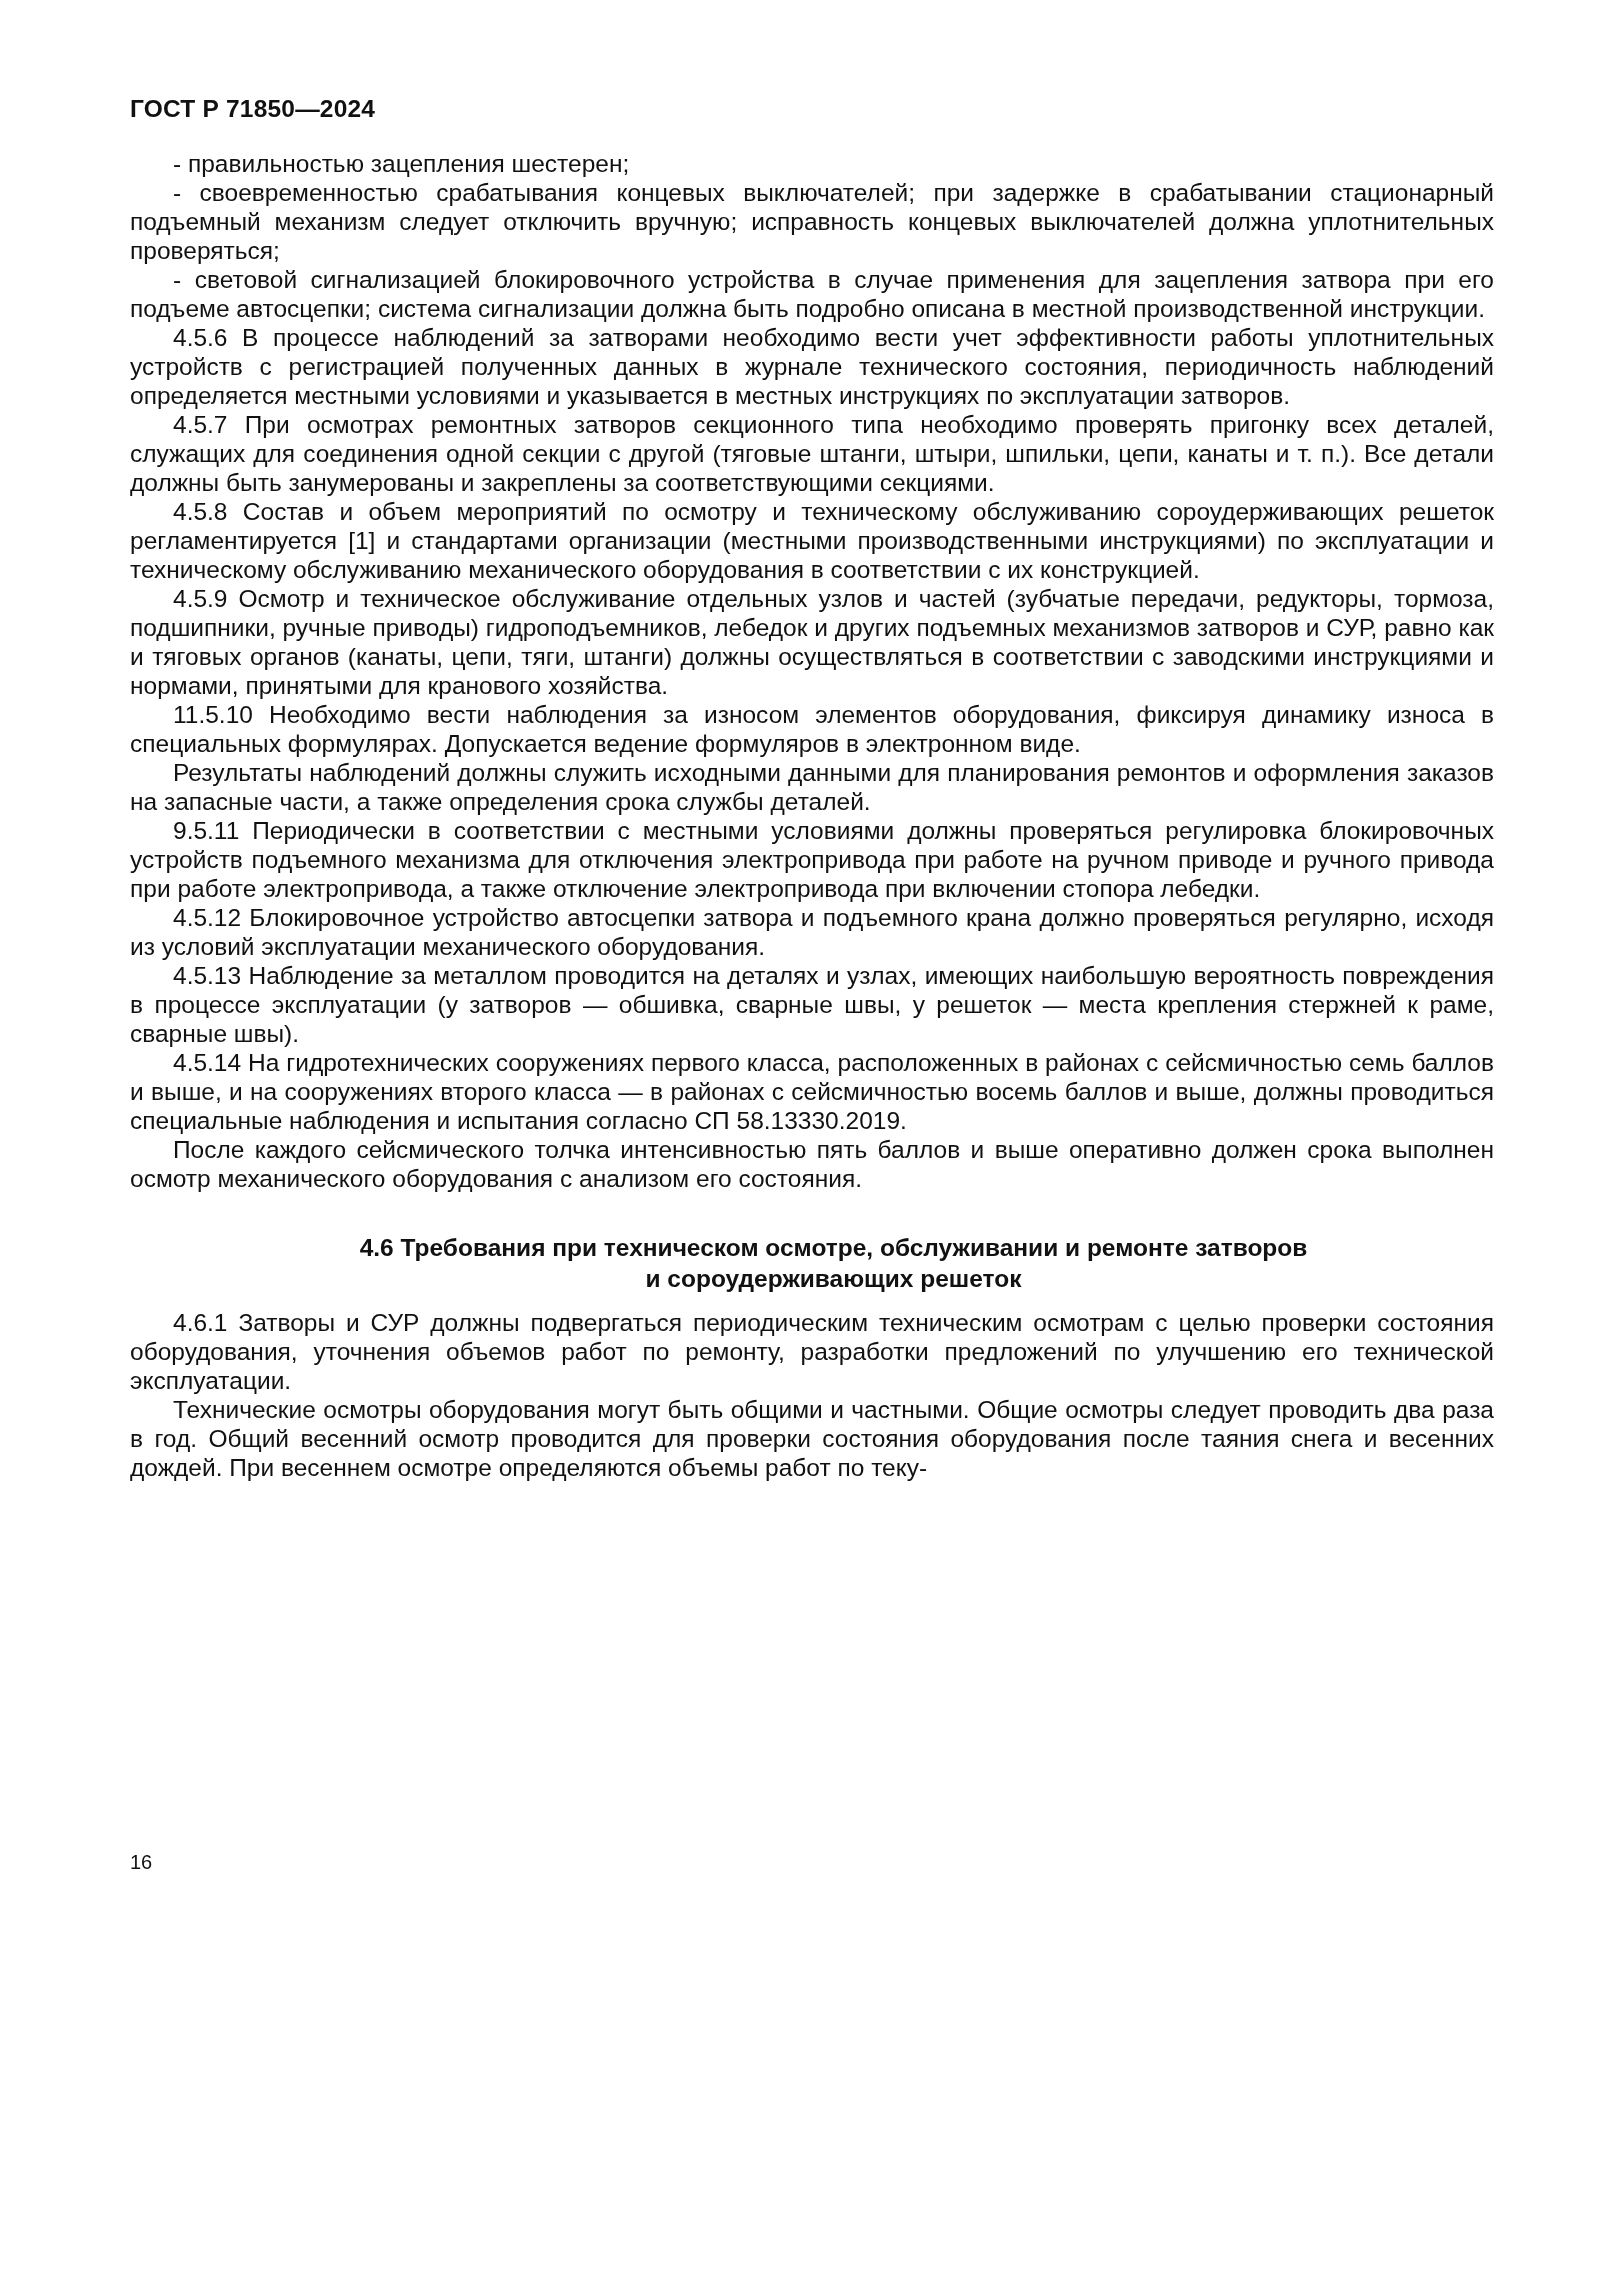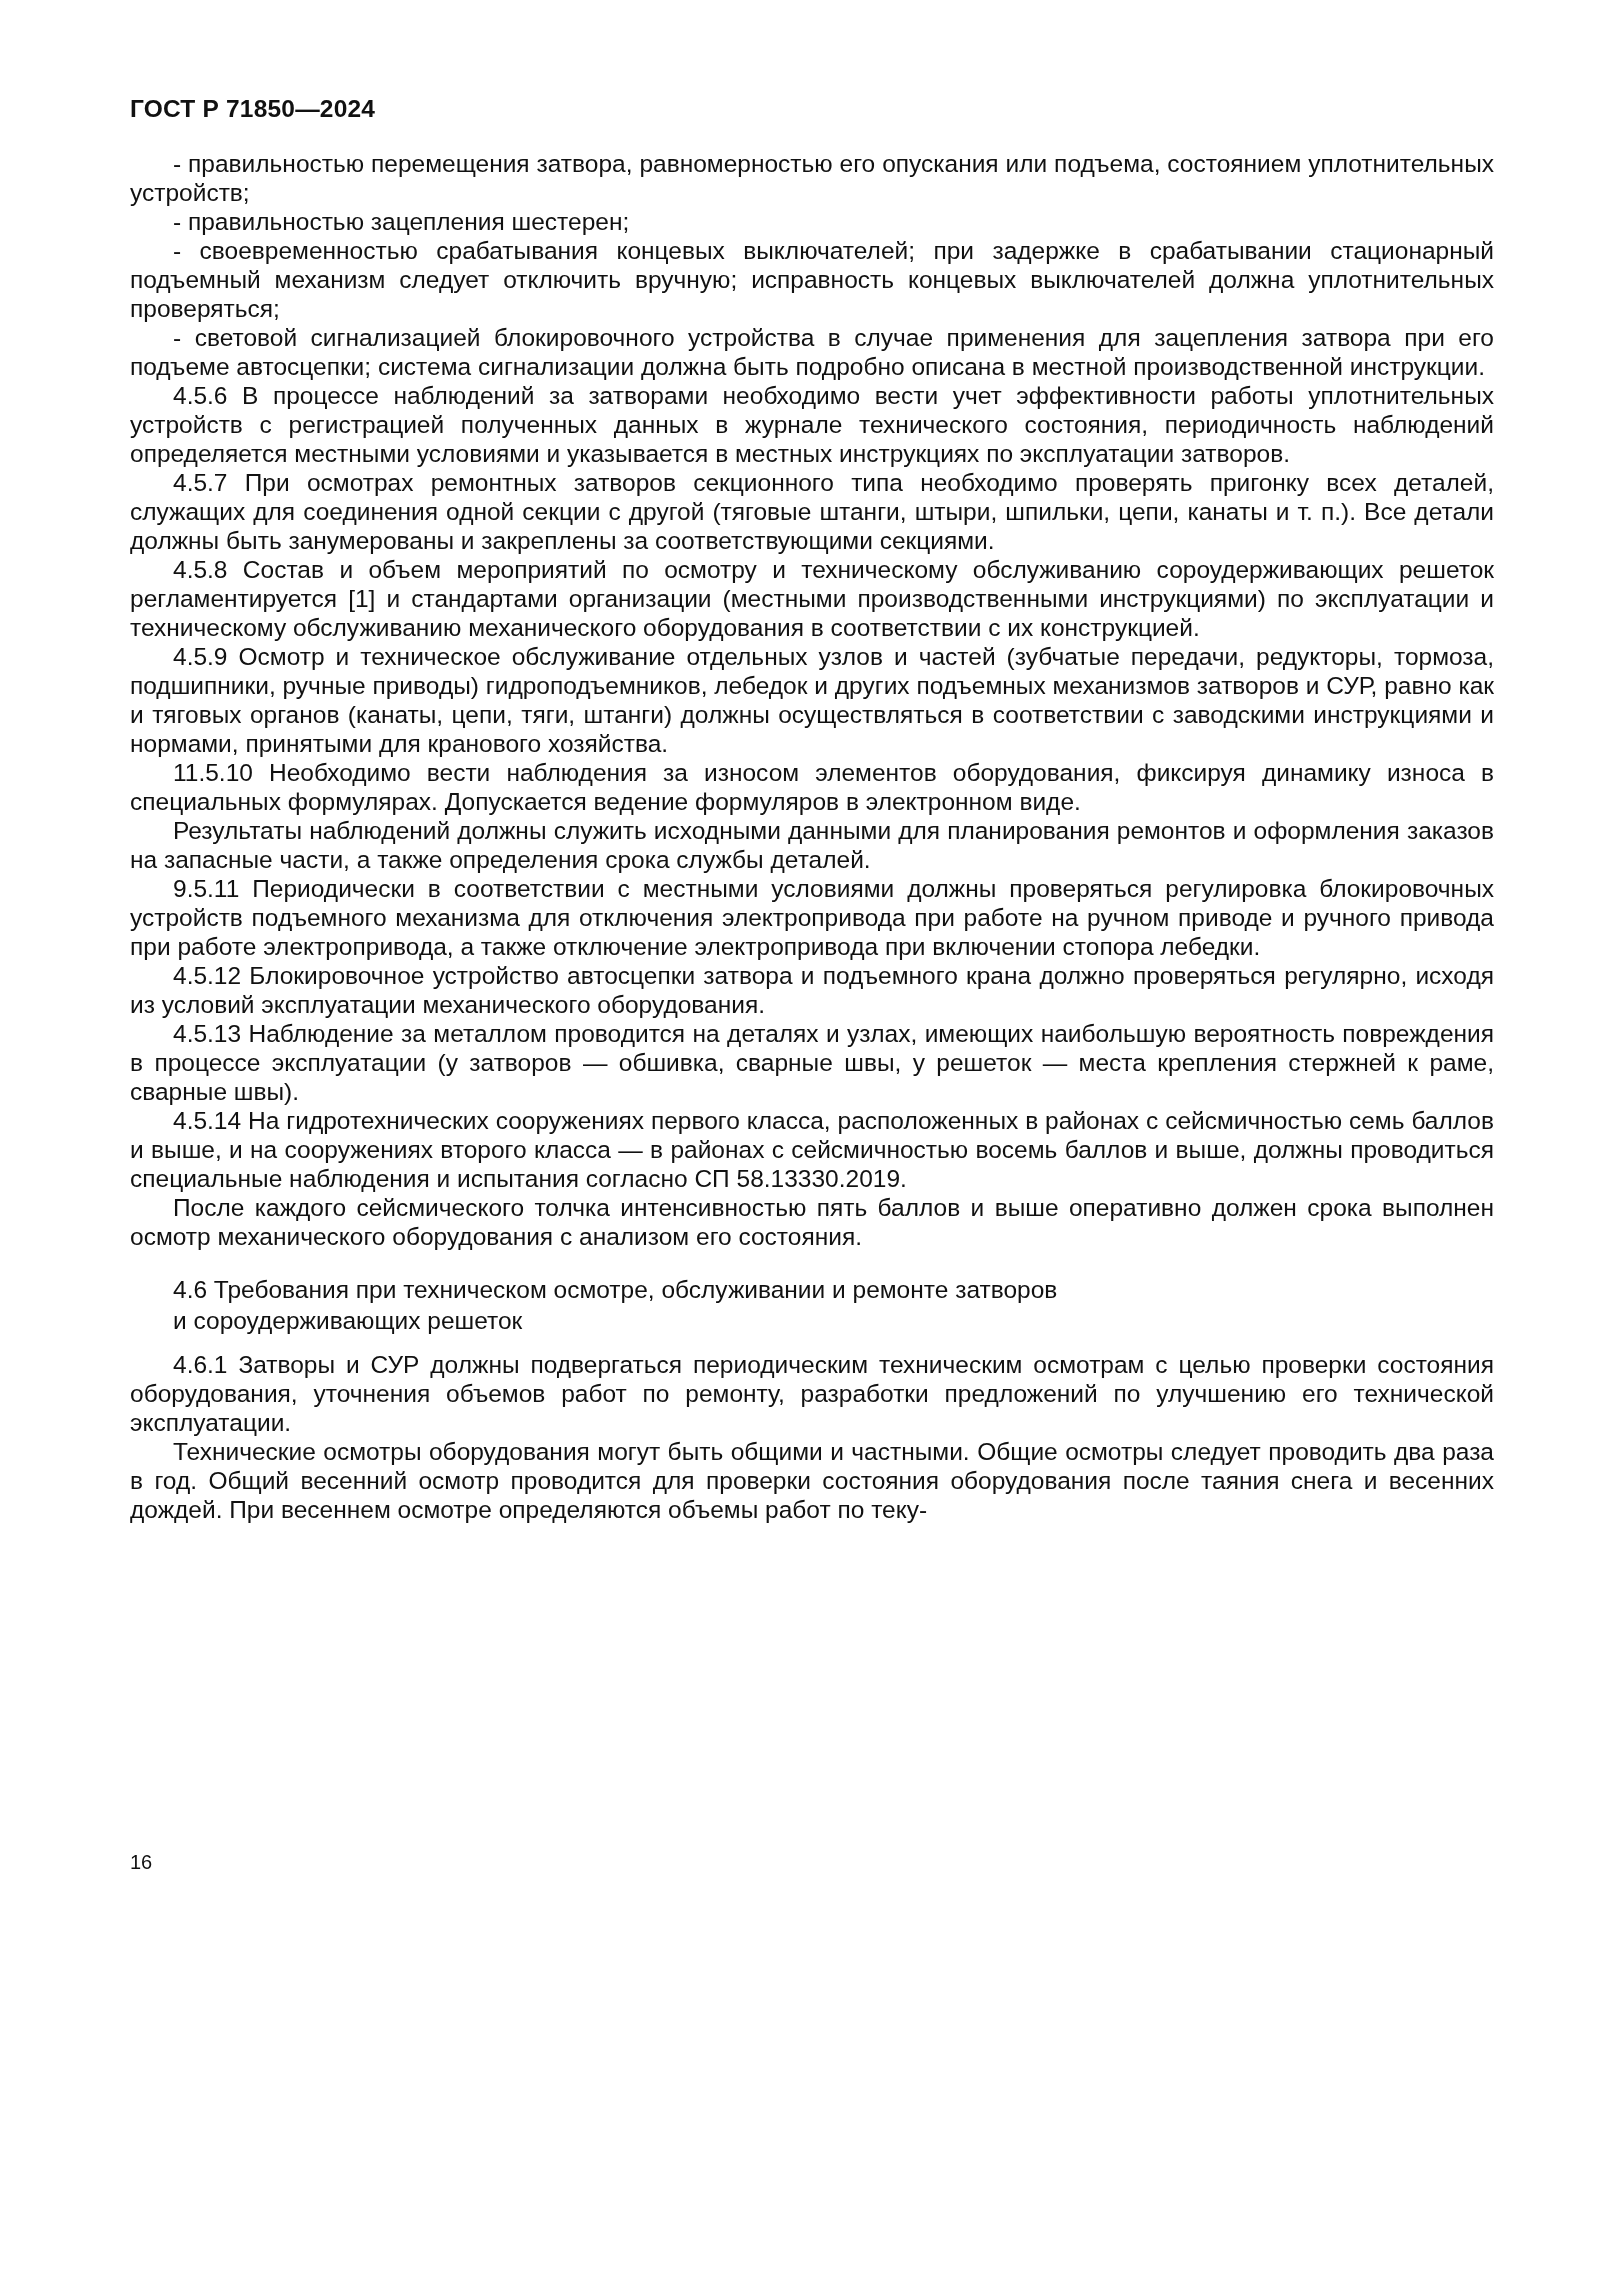"- правильностью перемещения затвора," p.li { html: <p>- правильностью перемещения затвора, равномерностью его опускания или подъема, состоянием уплотнительных устройств;</p> -> none }
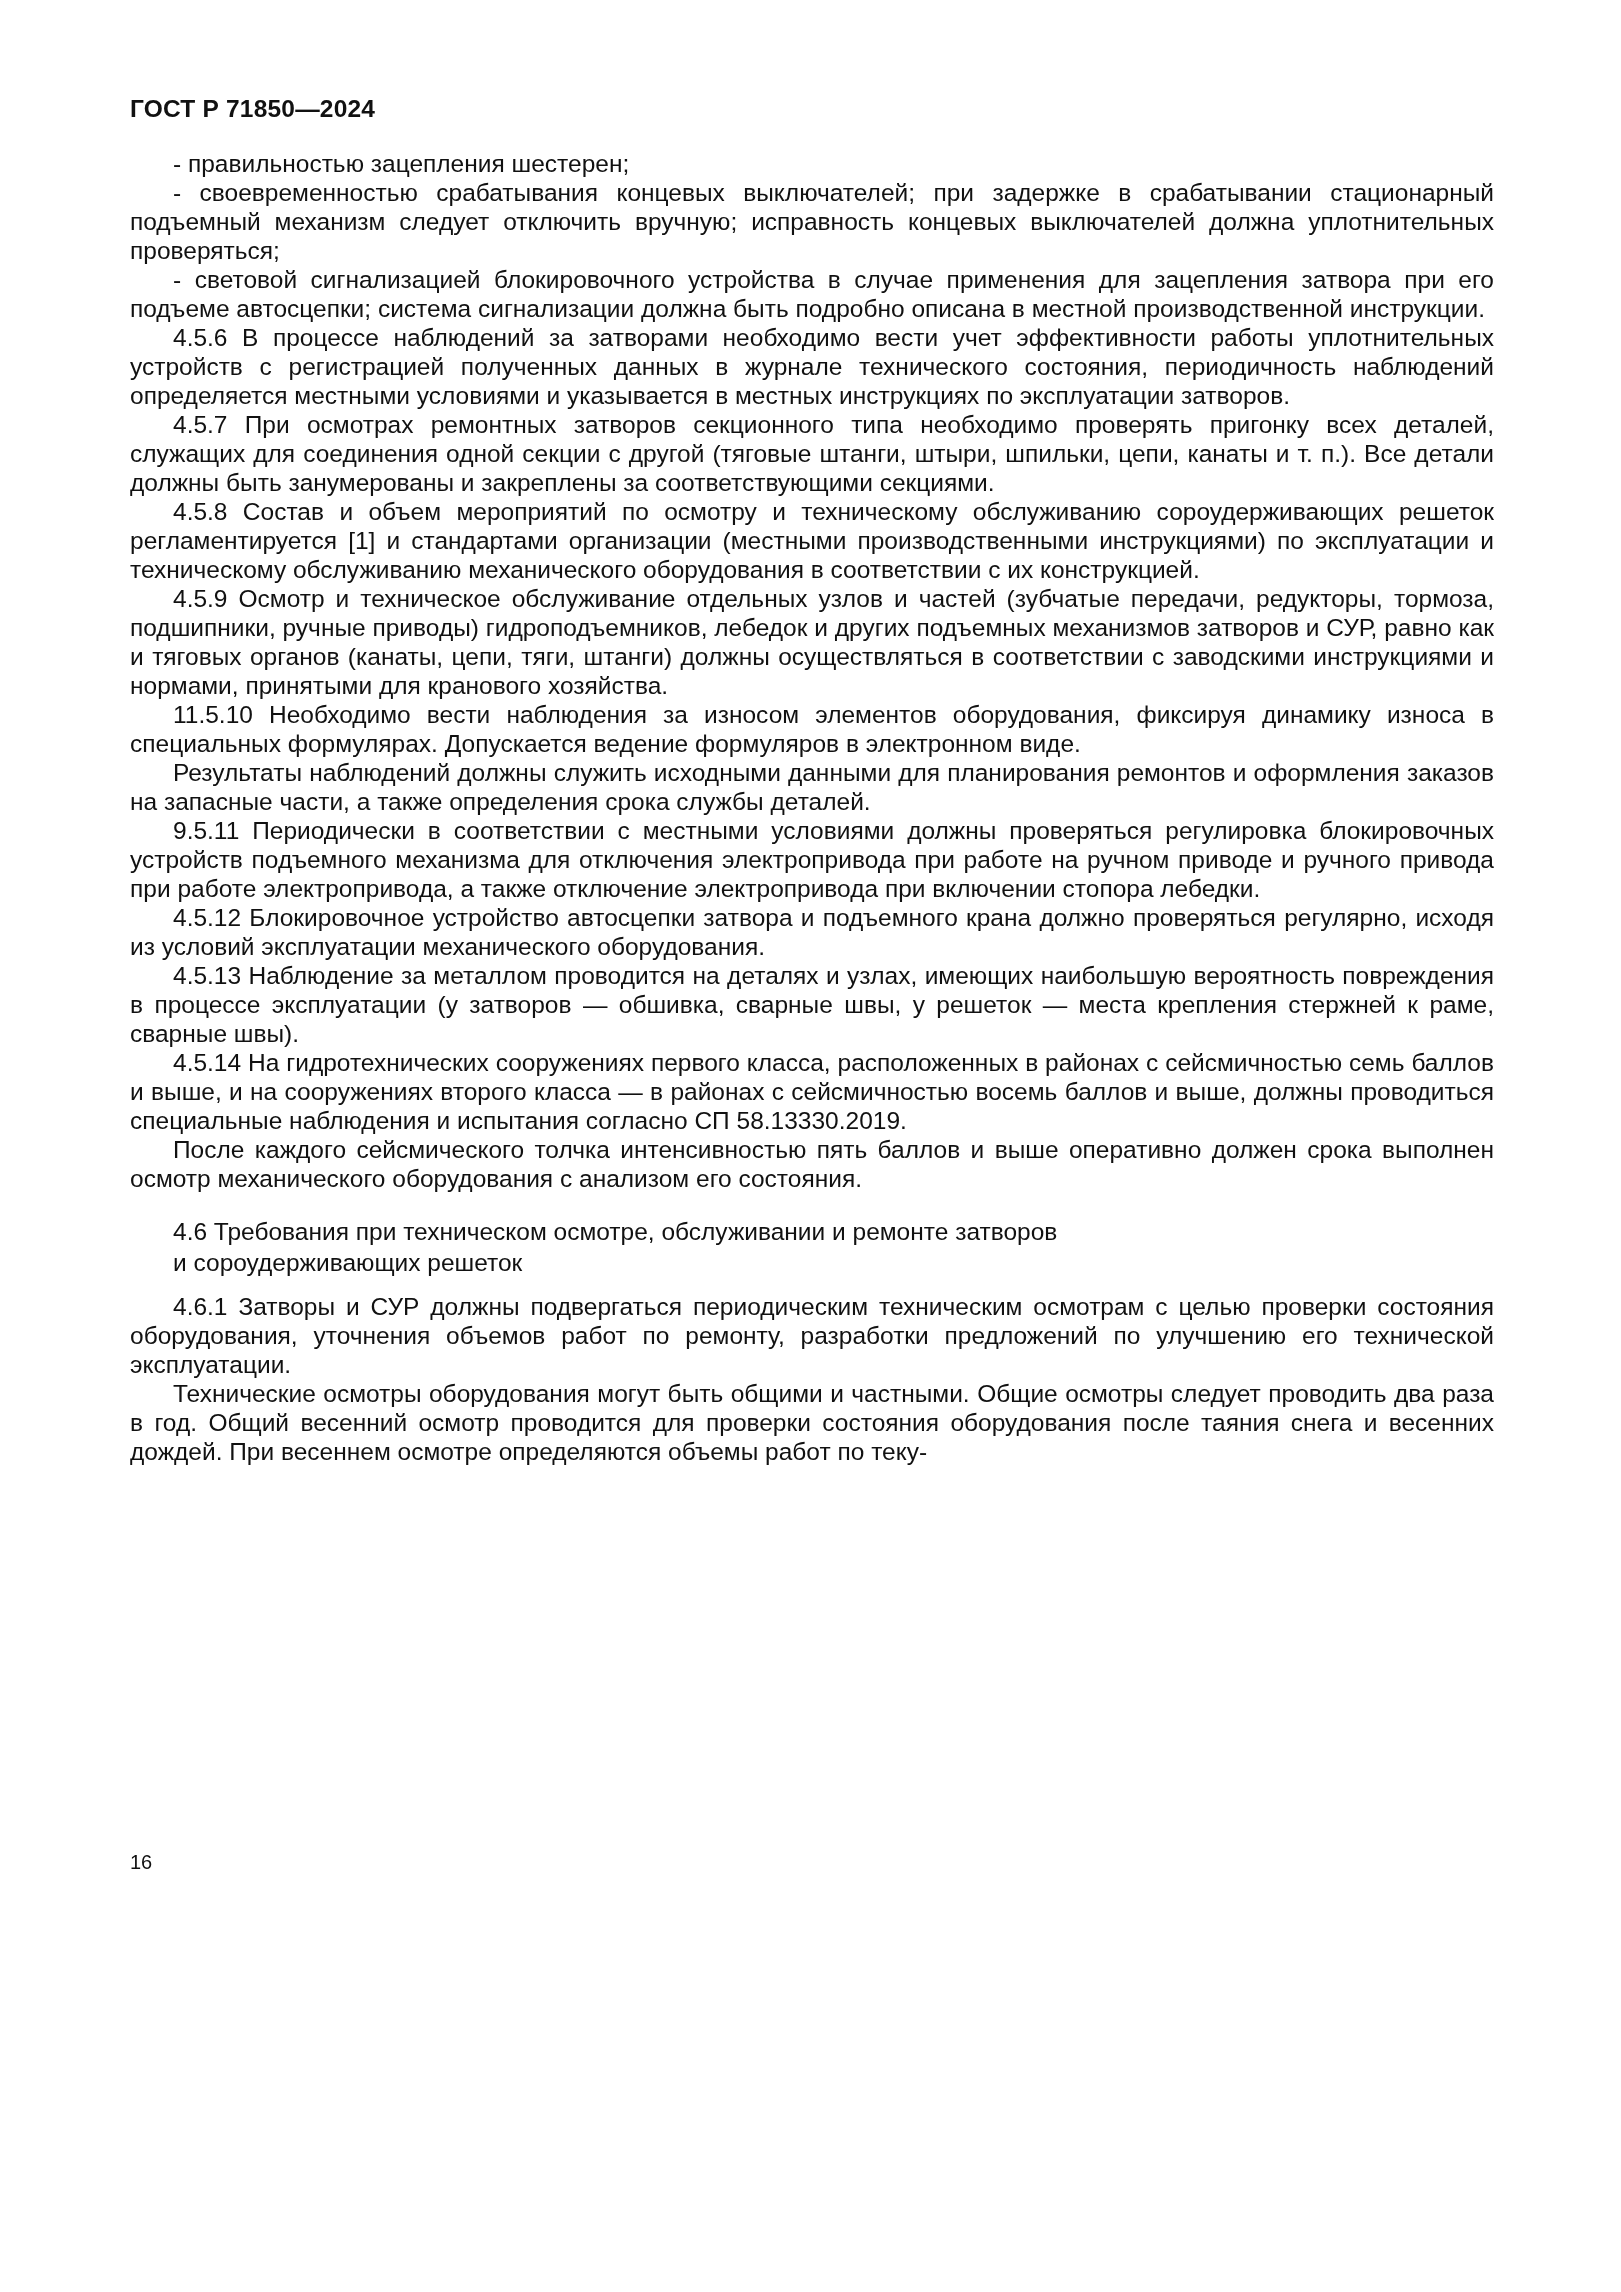"4.6 Требования при техническом осмотре," .content p.h { font-weight: normal -> bold; margin-top: 23px -> 39px; text-align: left -> center }
